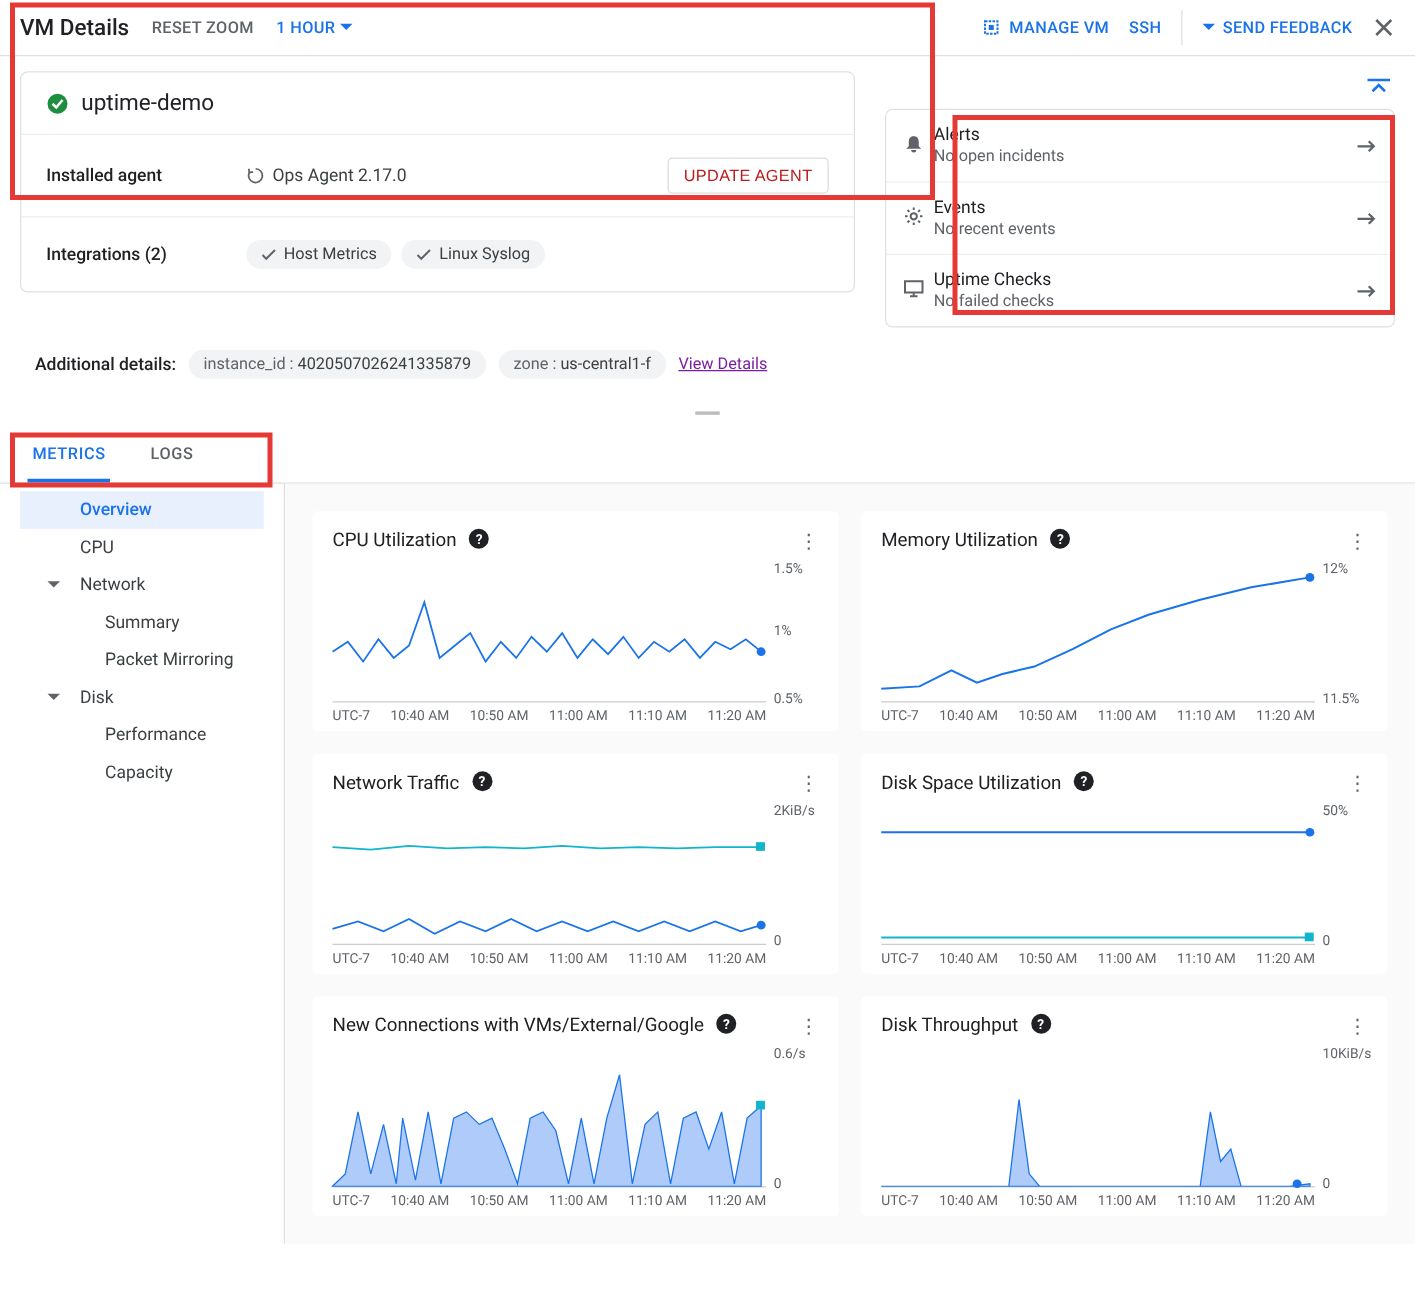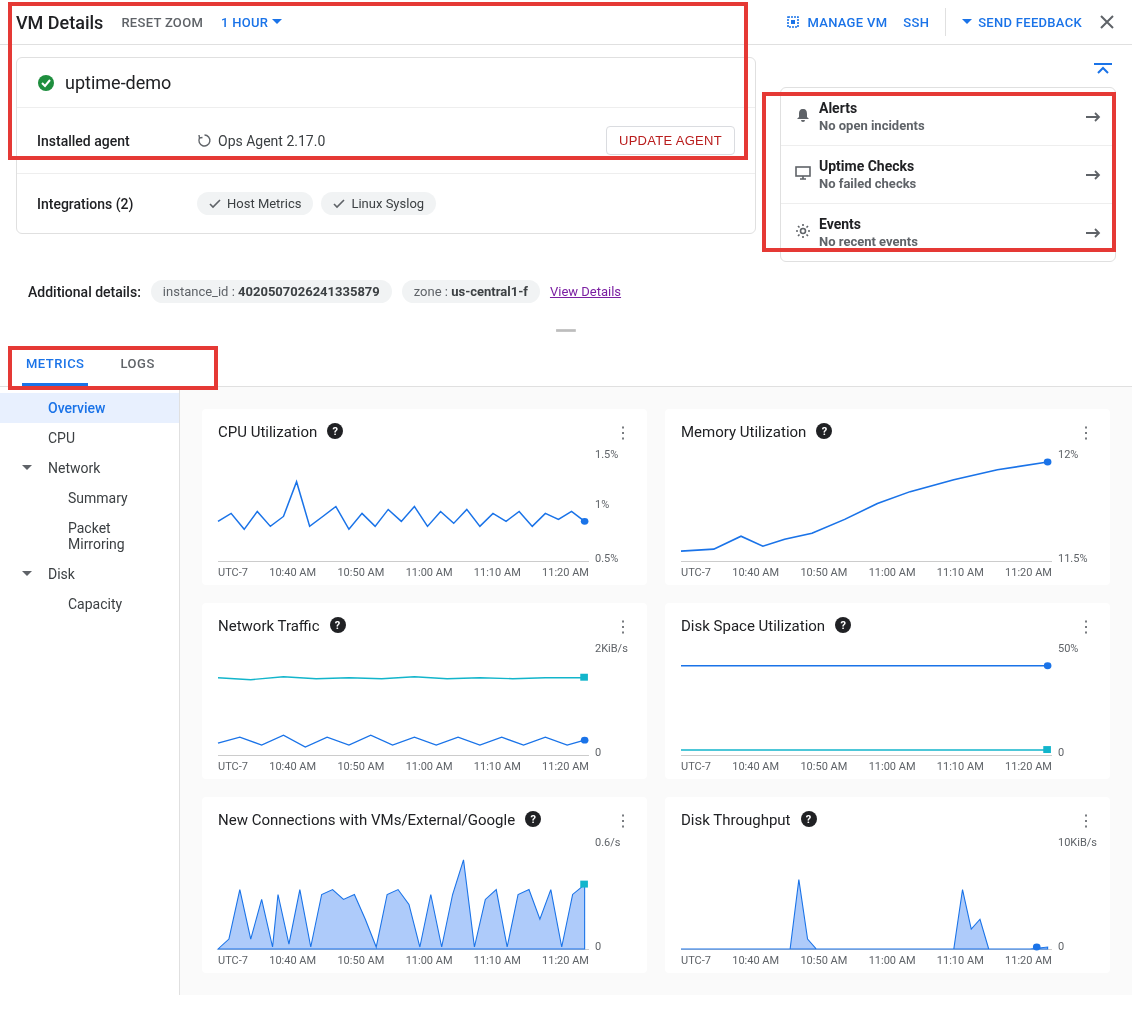"Alerts" .right-col { font-weight: bold -> none; width: 336px -> 408px }
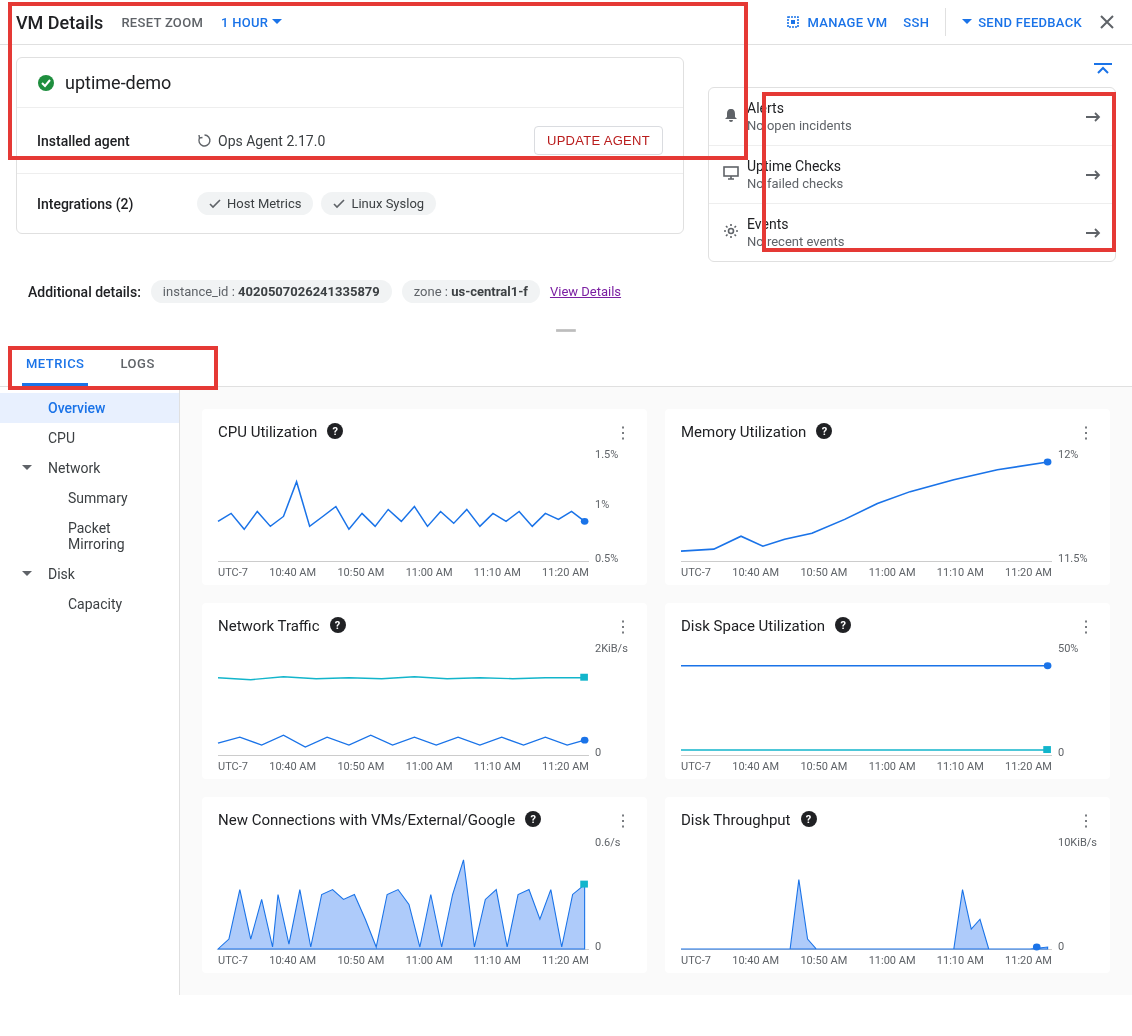"Uptime Checks" div.status-item { order: before "Events" -> after "Events" }
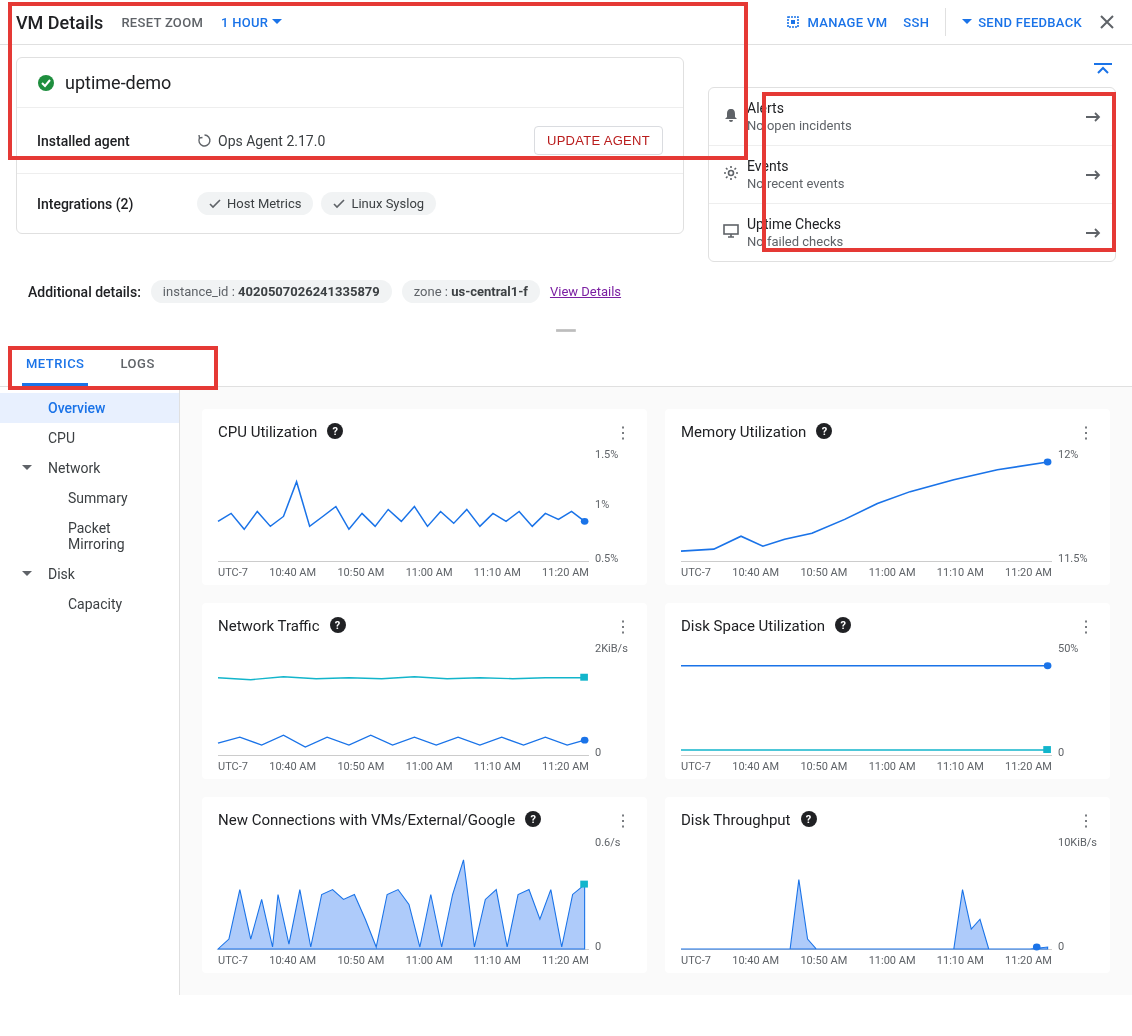"4020507026241335879" .pill .v { font-weight: 700 -> 400 }
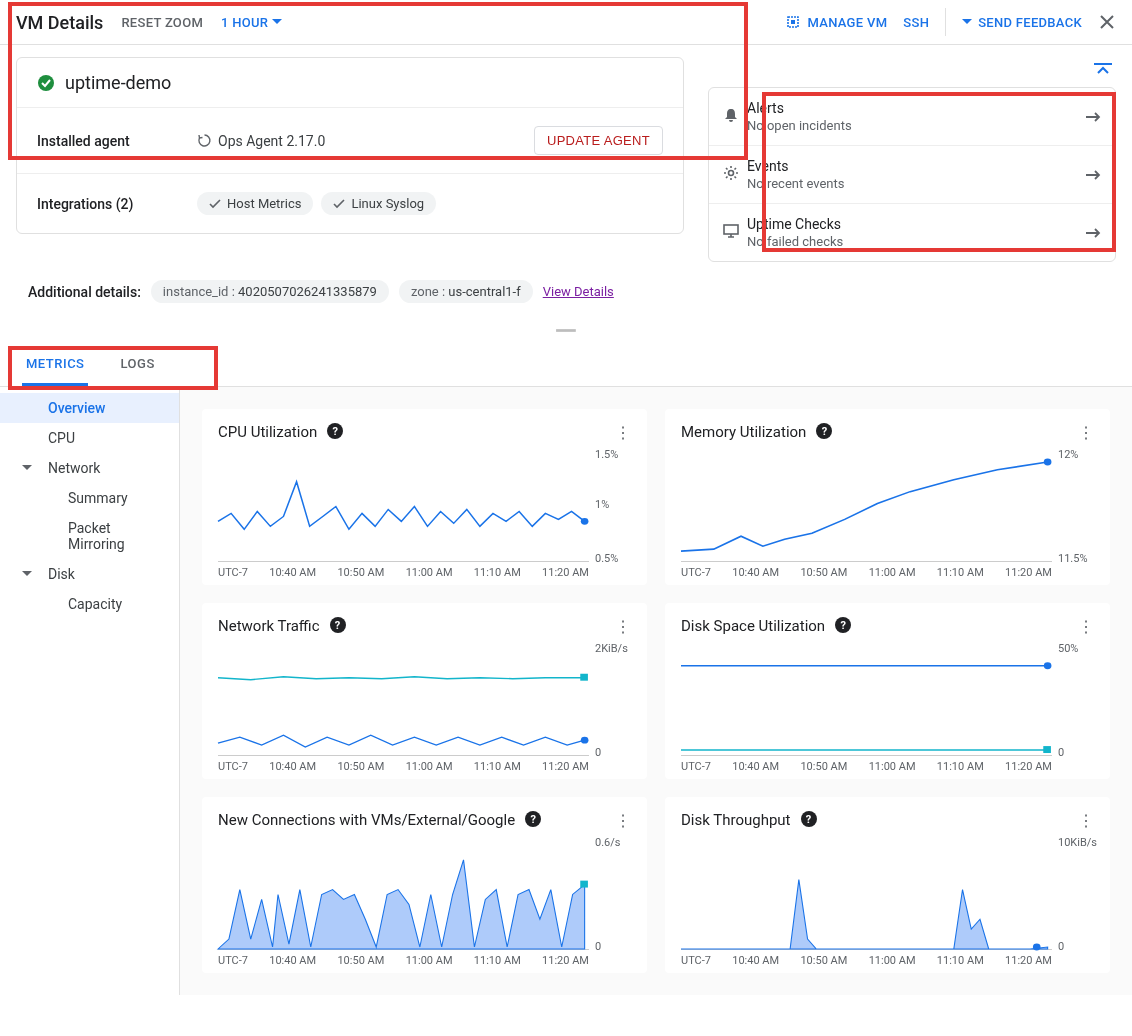"Overview" .sidebar { padding: 6px 0 -> 6px 16px; width: 180px -> 228px }
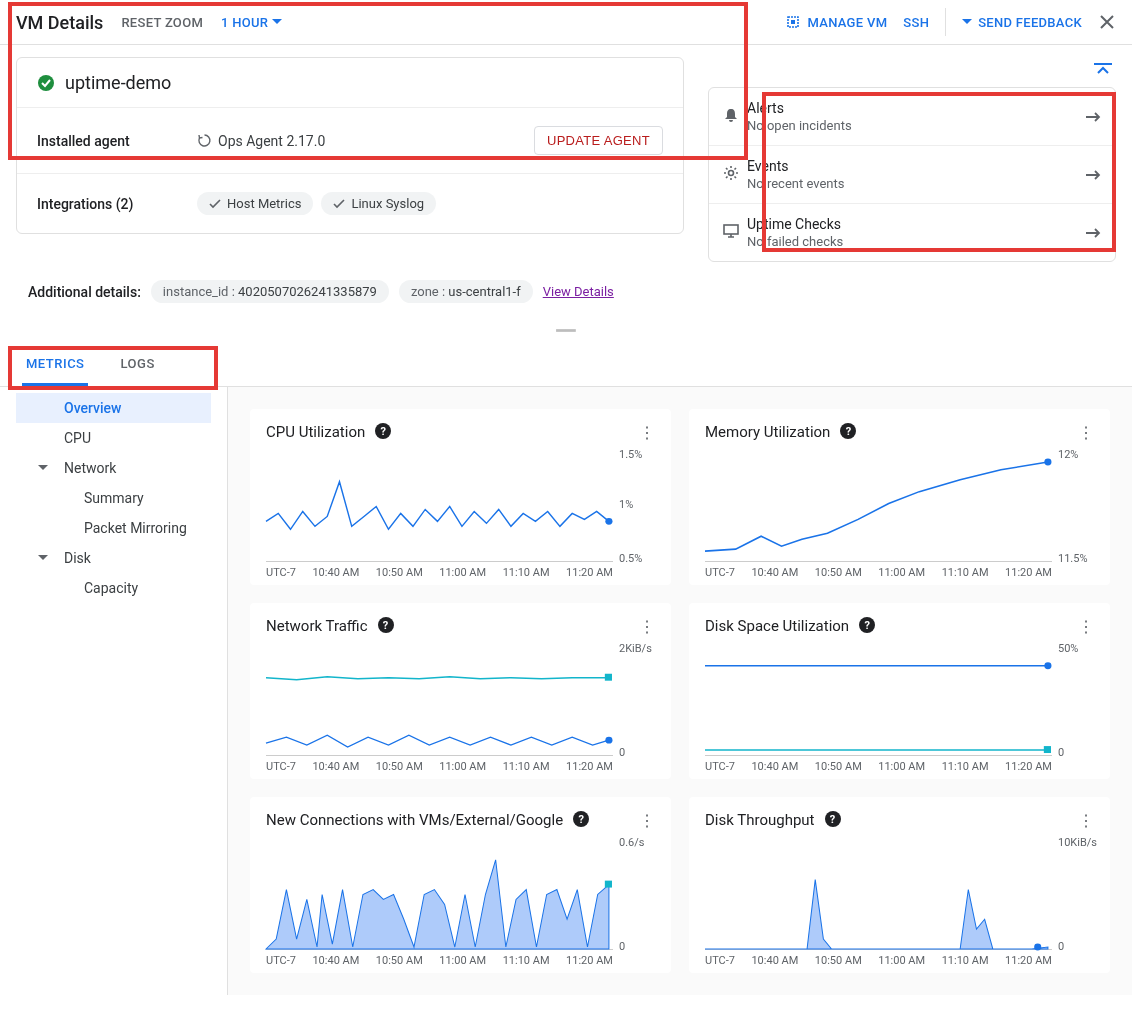"Performance" div.side-item { html: none -> <div>Performance</div> }
